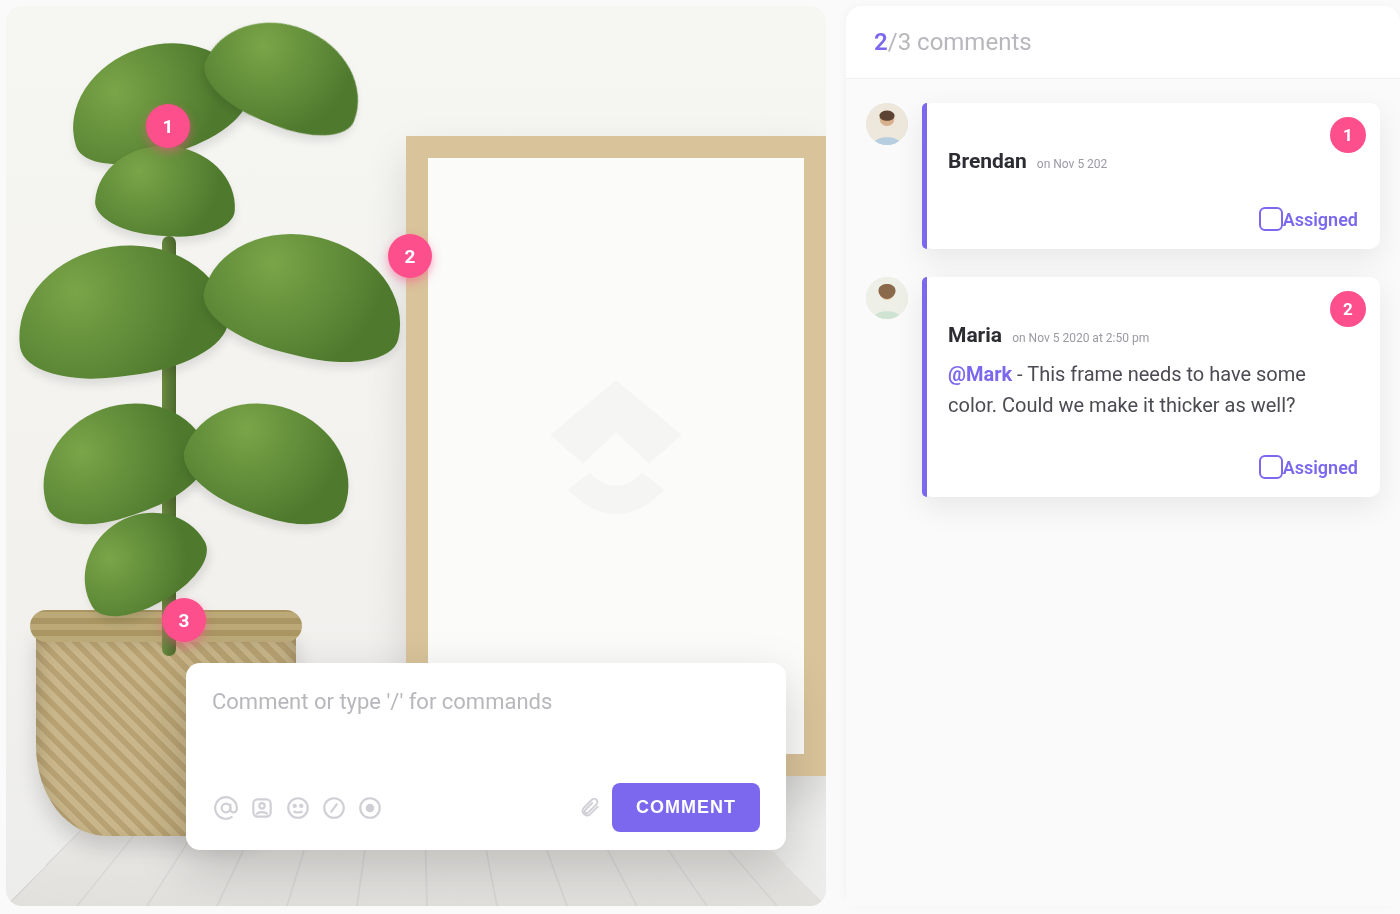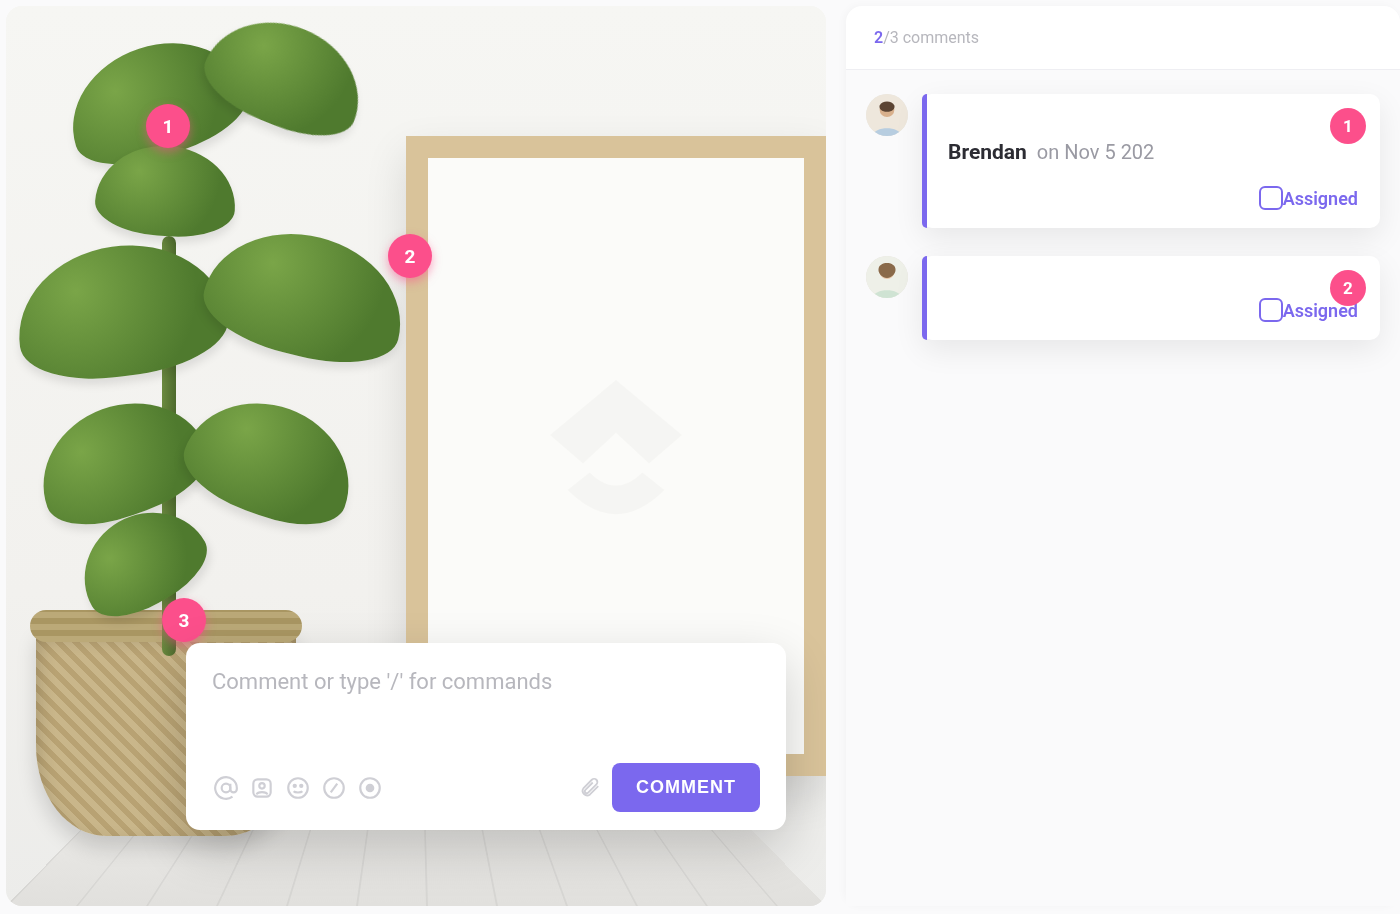"2/3 comments" .counter { font-size: 16px -> 24px }
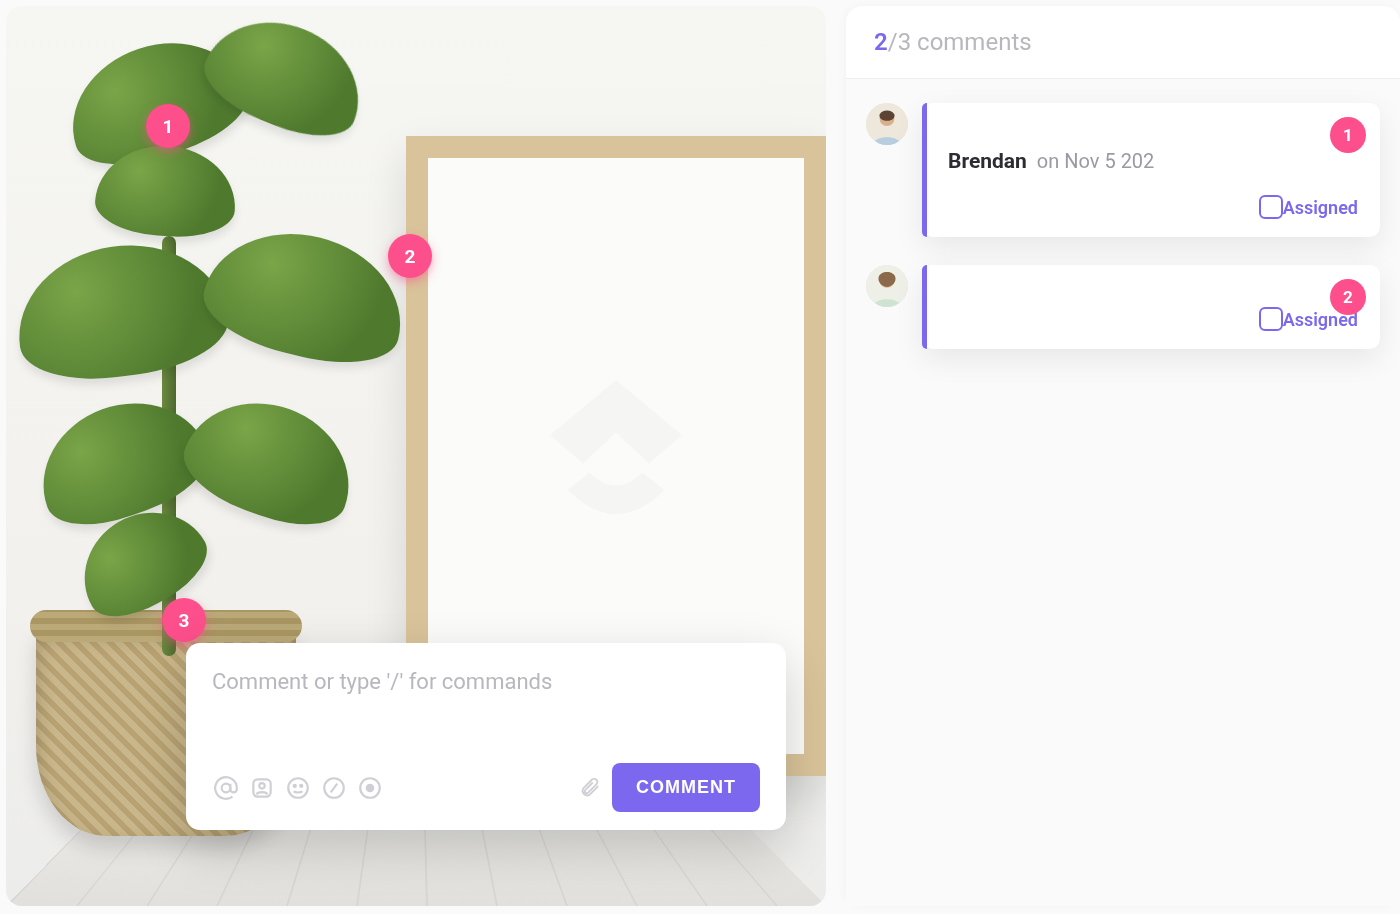"on Nov 5 202" .comment-date { font-size: 20px -> 12px }
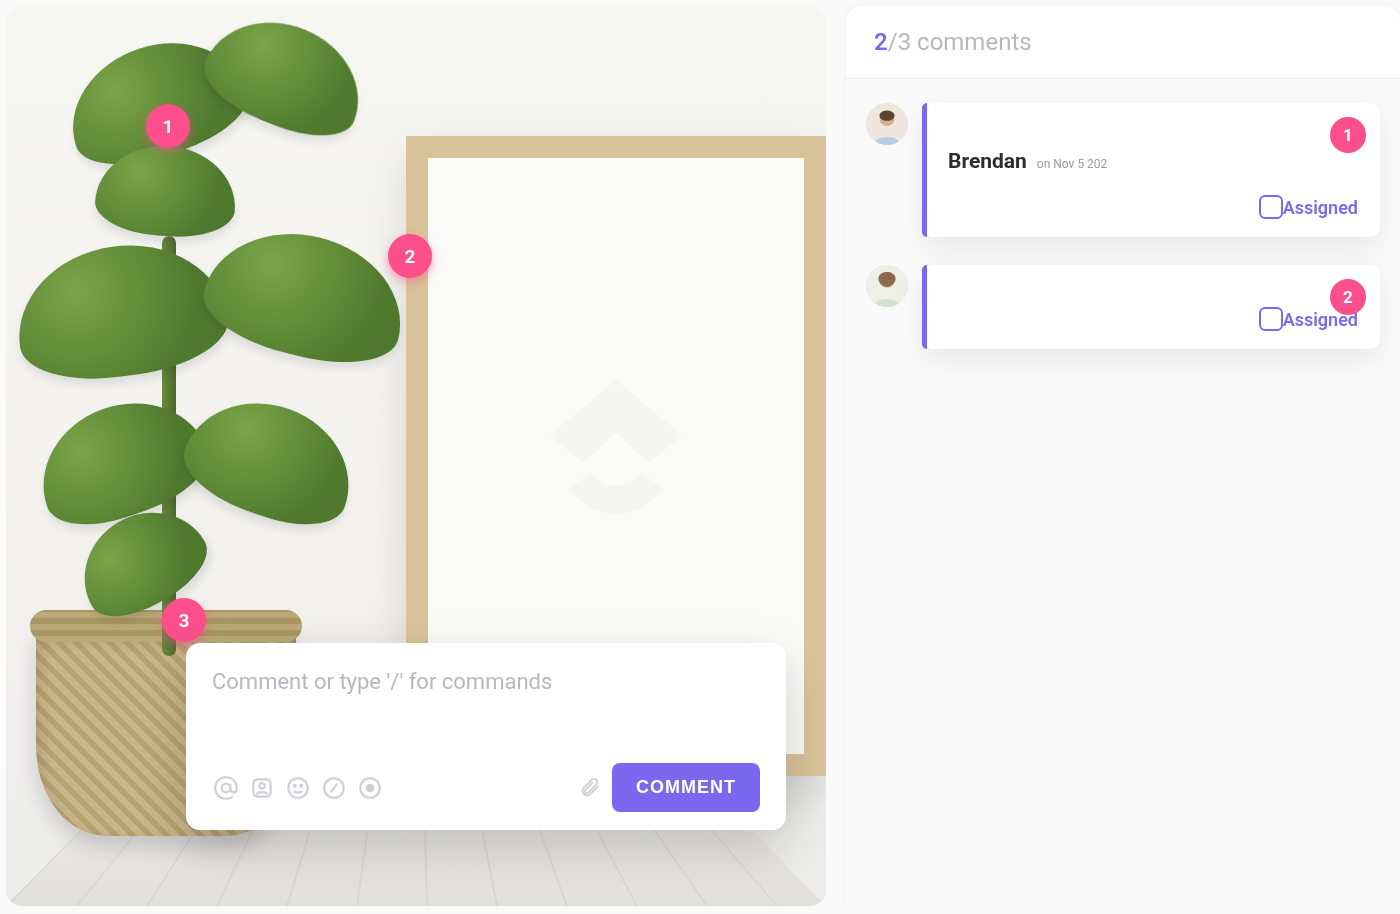"Assigned" .comment-footer { margin-top: 22px -> 34px }
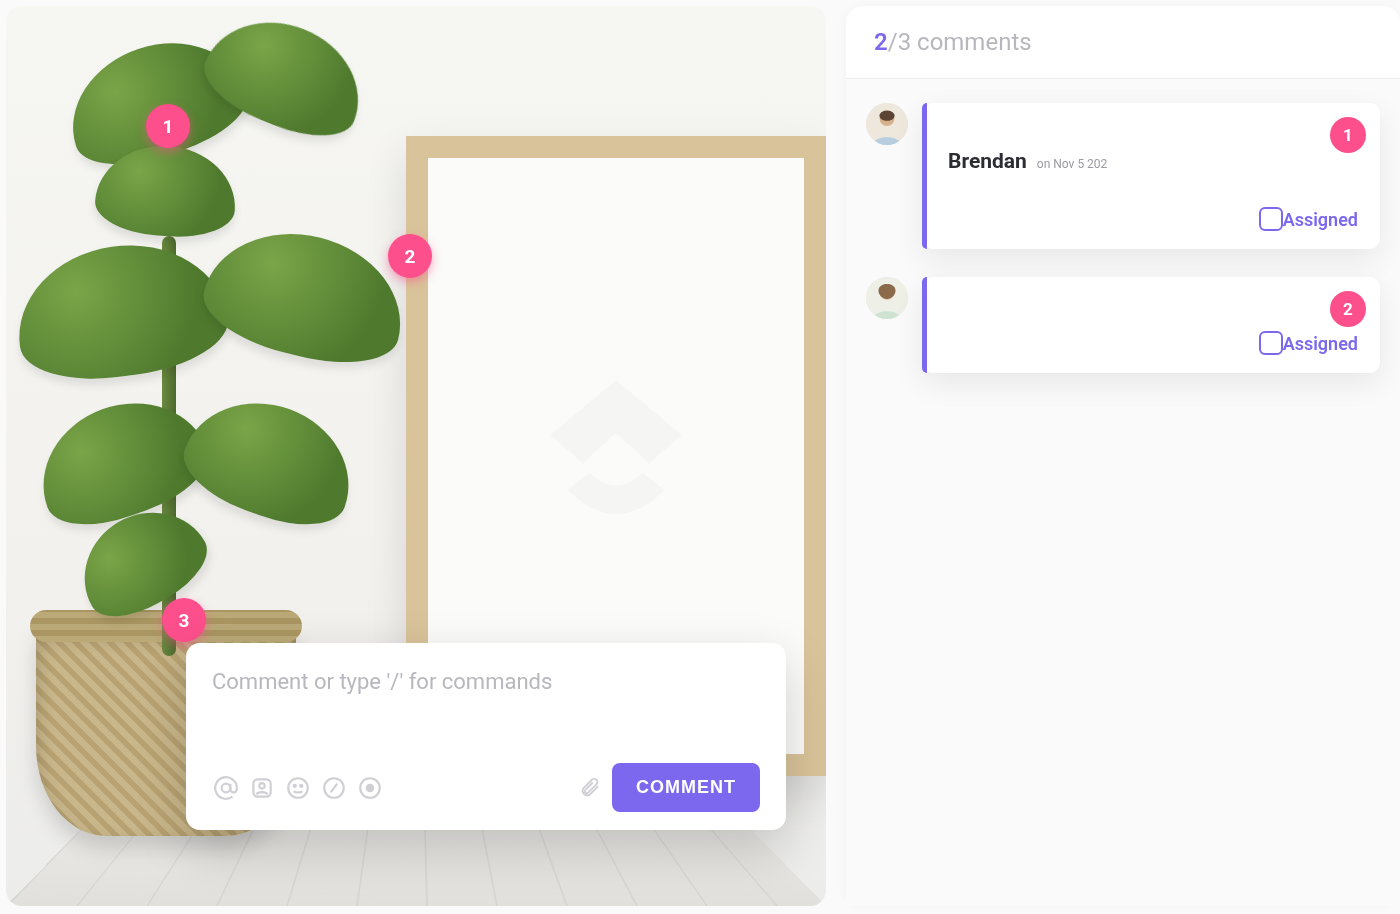"Maria" div.comment-head { html: none -> <div> <span>Maria</span> <span>on Nov 5 2020 at 2:50 pm</span> </div> }
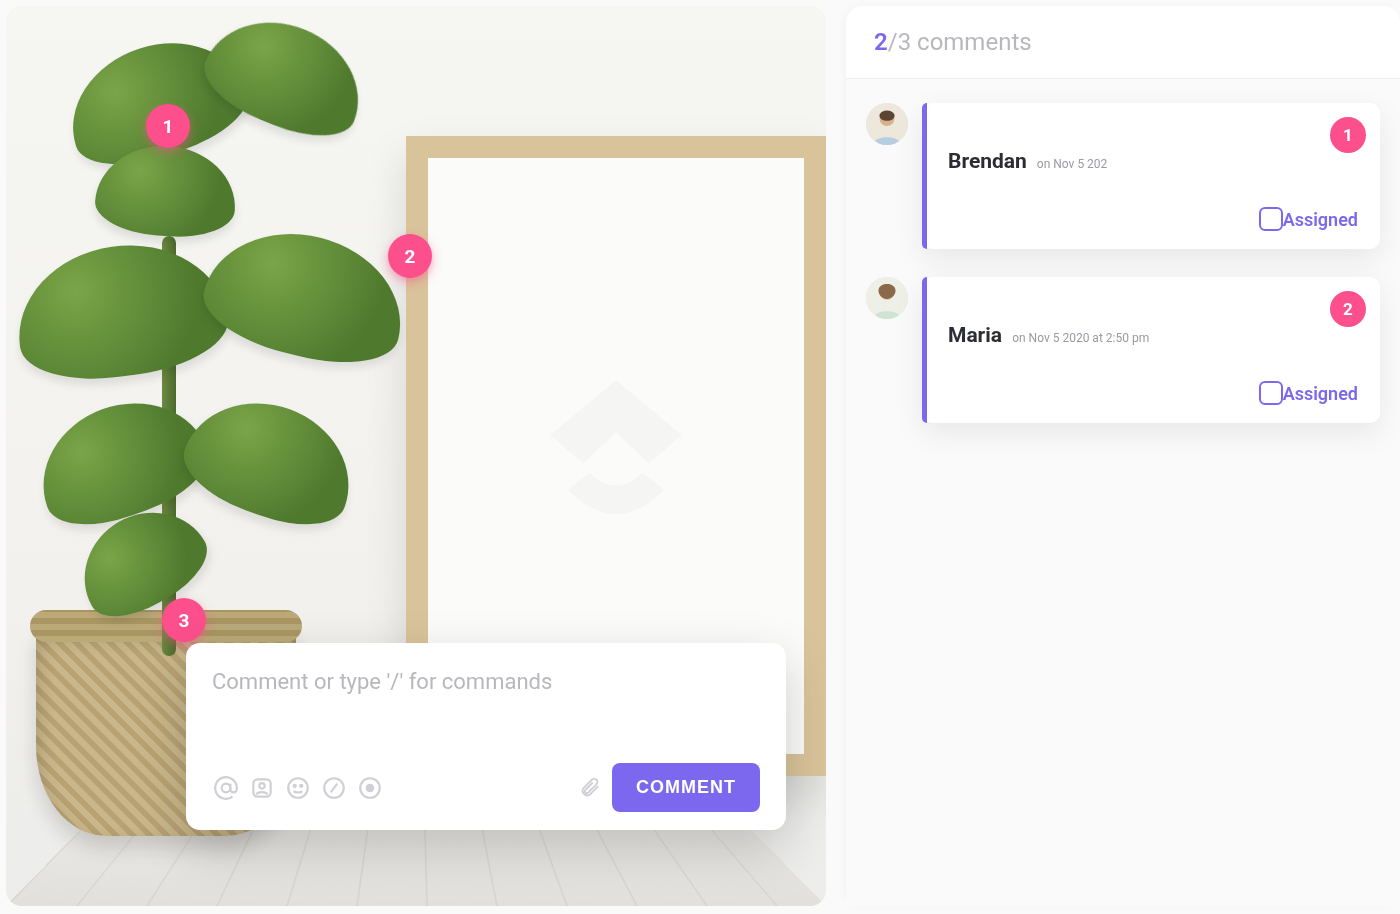"@Mark - This frame needs" div.comment-body { html: none -> <div> <span></span><span>@Mark</span><span> - This frame needs to have some color. Could we make it thicker as well?</span> </div> }
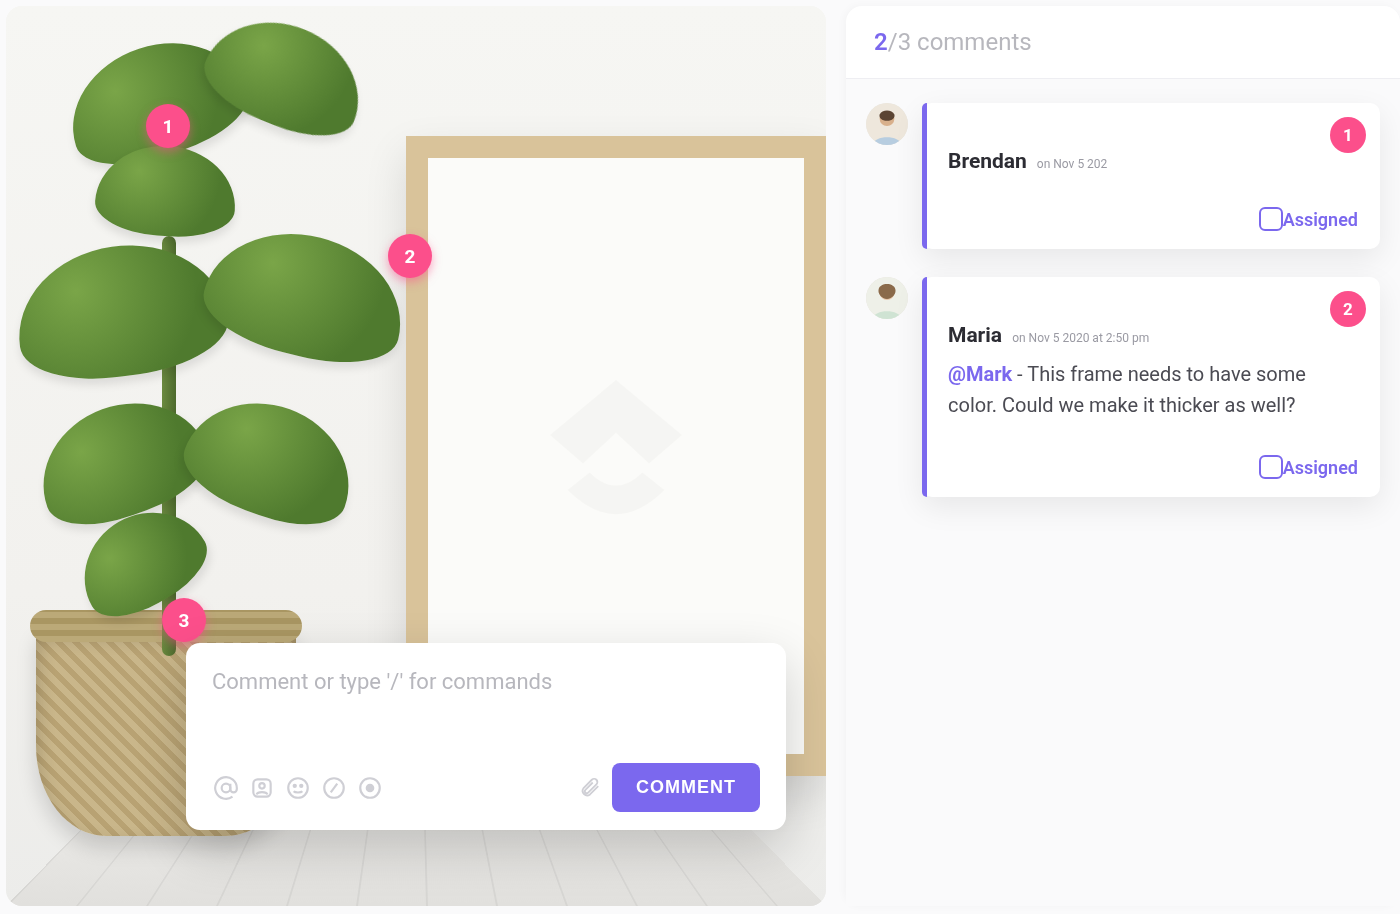"Comment or type '/' for" .composer { bottom: 76px -> 56px }
